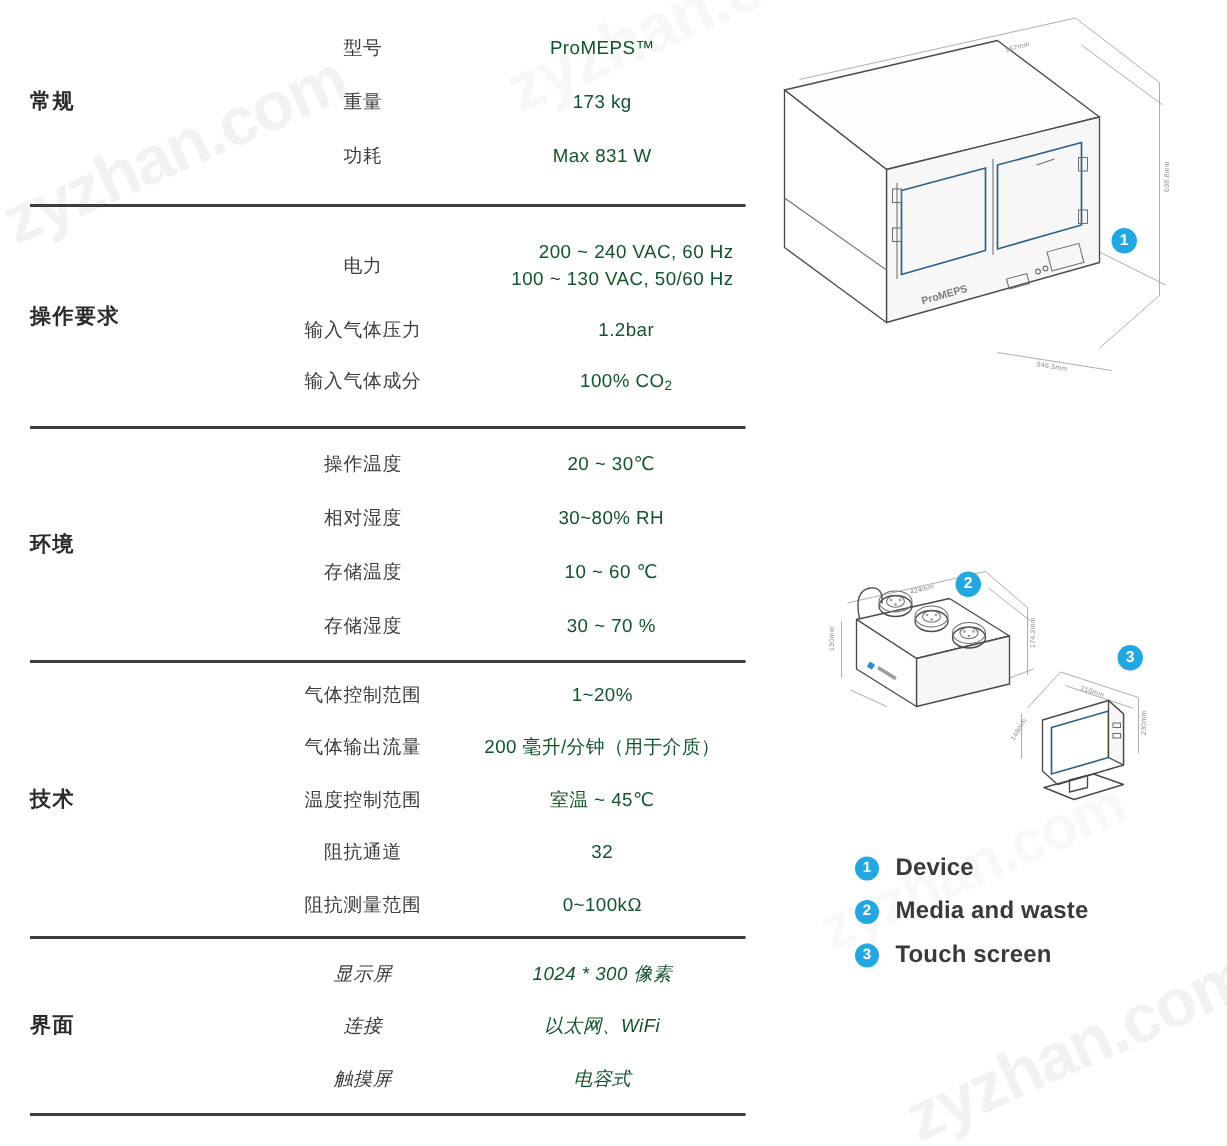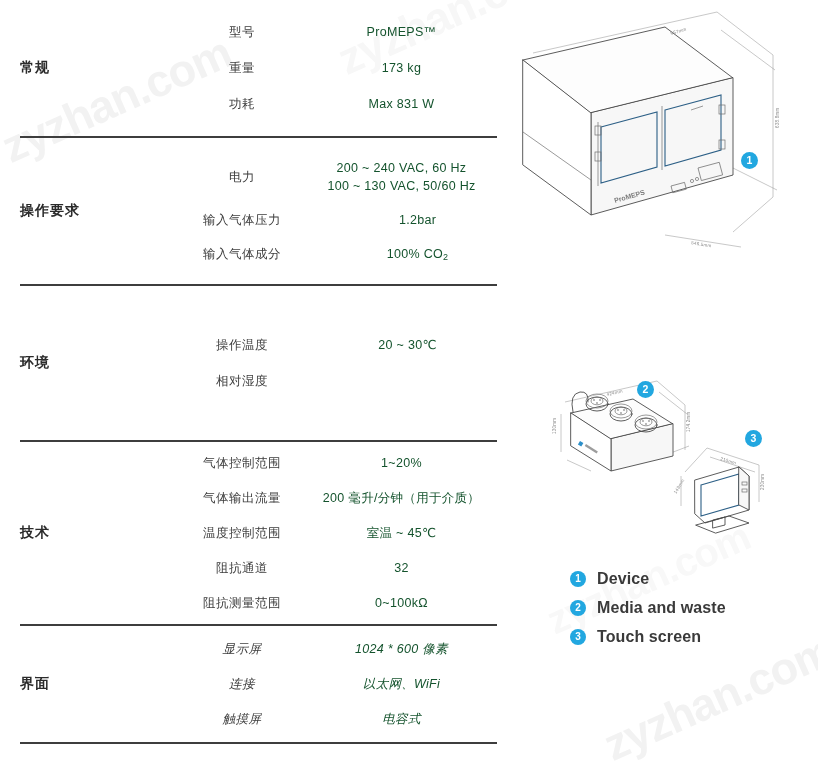"200 ~ 240 VAC, 60" .row-value .line { text-align: none -> right }
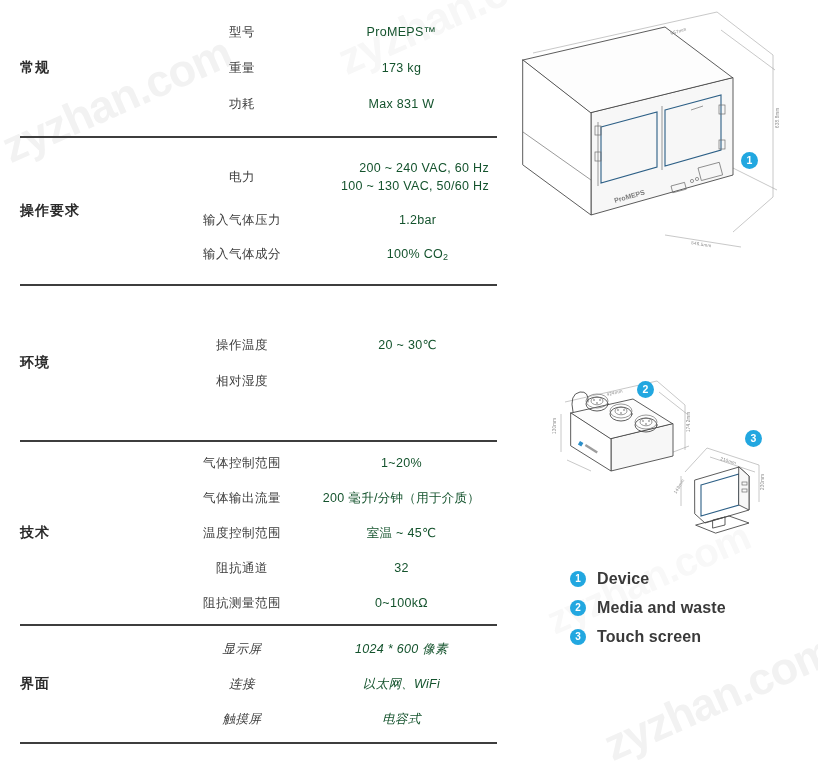"30~80% RH" div.row-value { html: none -> <div>30~80% RH</div> }
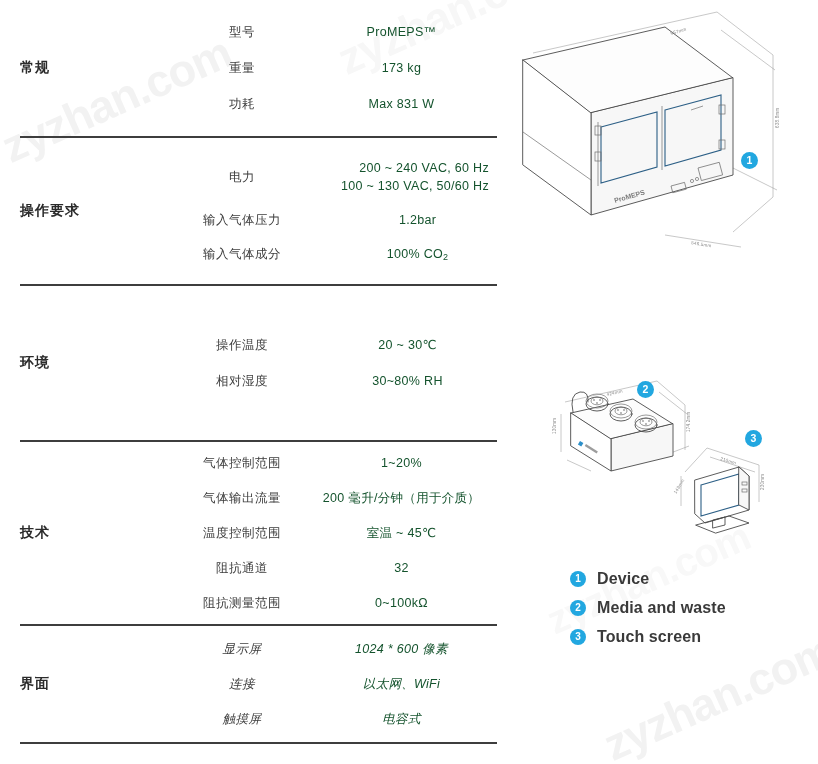"存储温度" div.spec-row { html: none -> <div> <div>存储温度</div> <div>10 ~ 60 ℃</div> </div> }
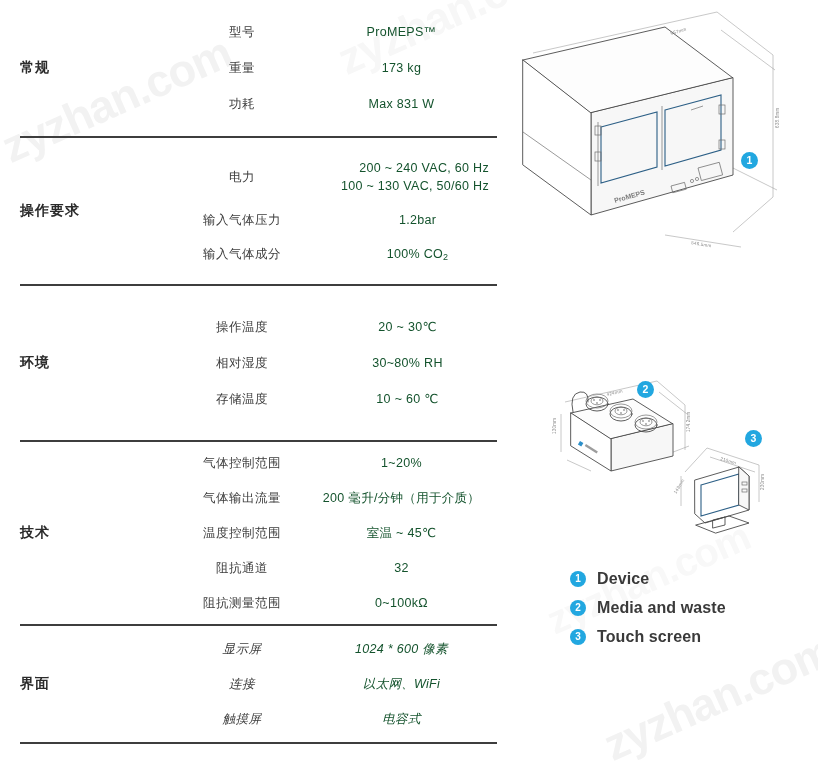"存储湿度" div.spec-row { html: none -> <div> <div>存储湿度</div> <div>30 ~ 70 %</div> </div> }
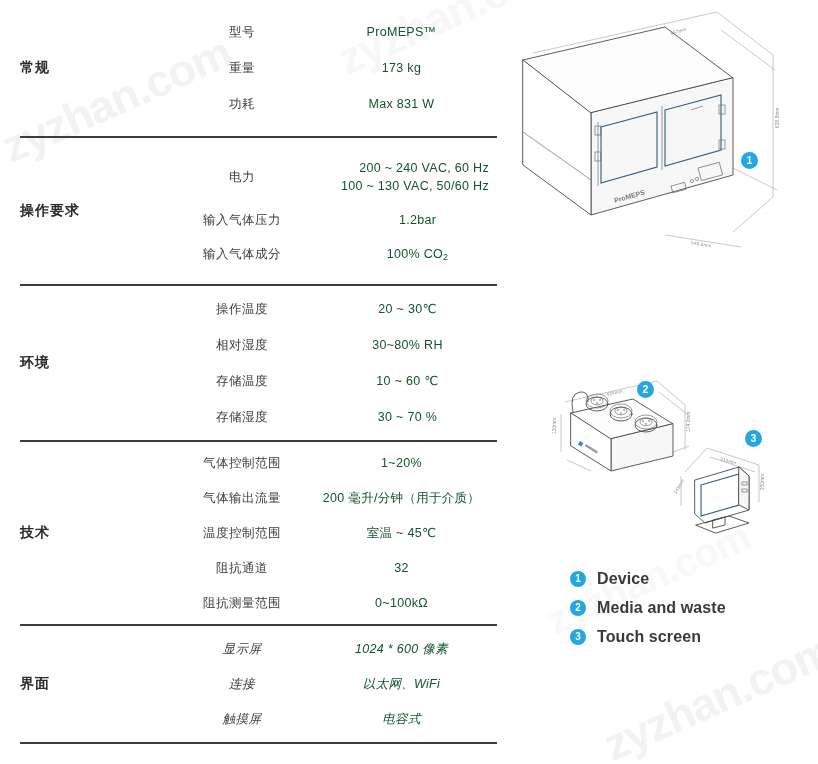"1024 * 600 像素" div.row-value { text: 600 -> 300 }
